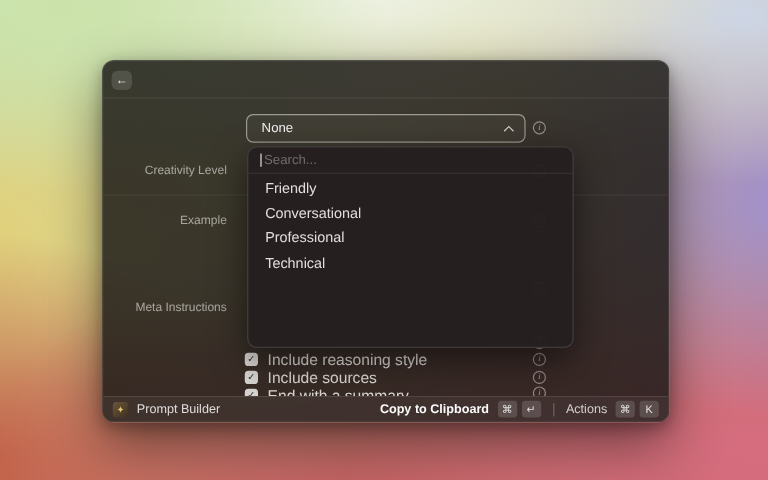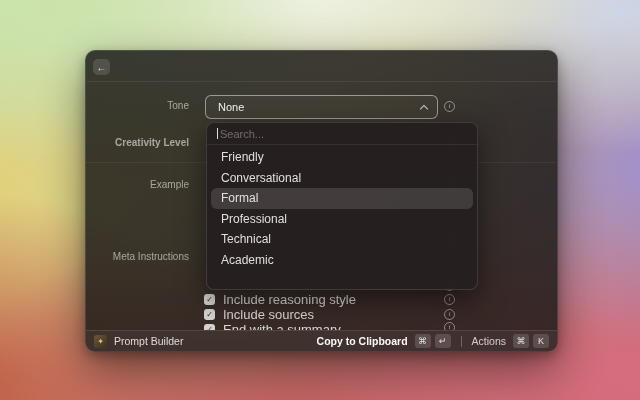"Tone" div.field-label { html: <div>Tone</div> -> none }
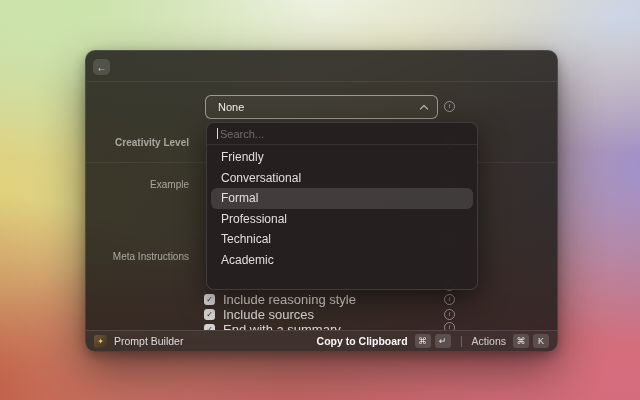"Creativity Level" div.field-label { font-weight: bold -> none }
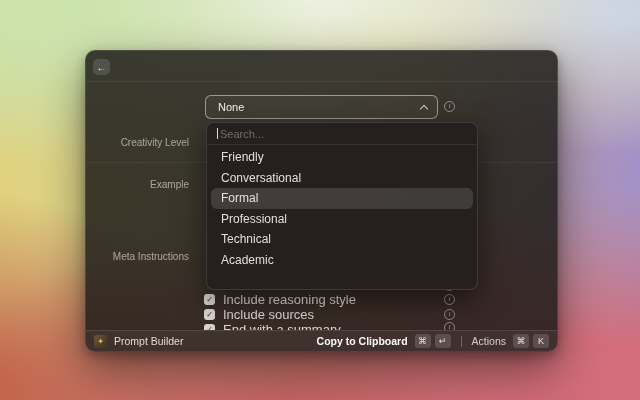"Formal" div.dd-item { html: <div>Formal</div> -> none }
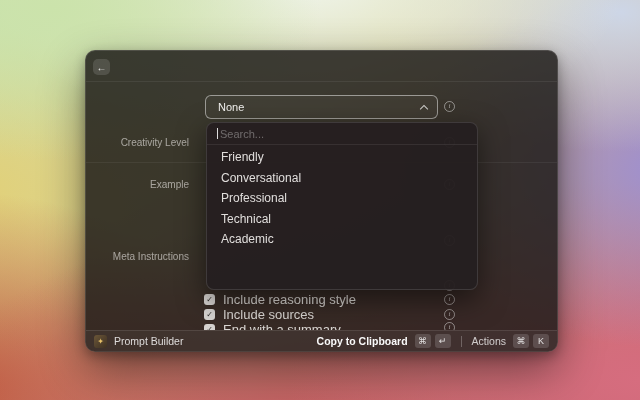"Academic" div.dd-item { html: <div>Academic</div> -> none }
